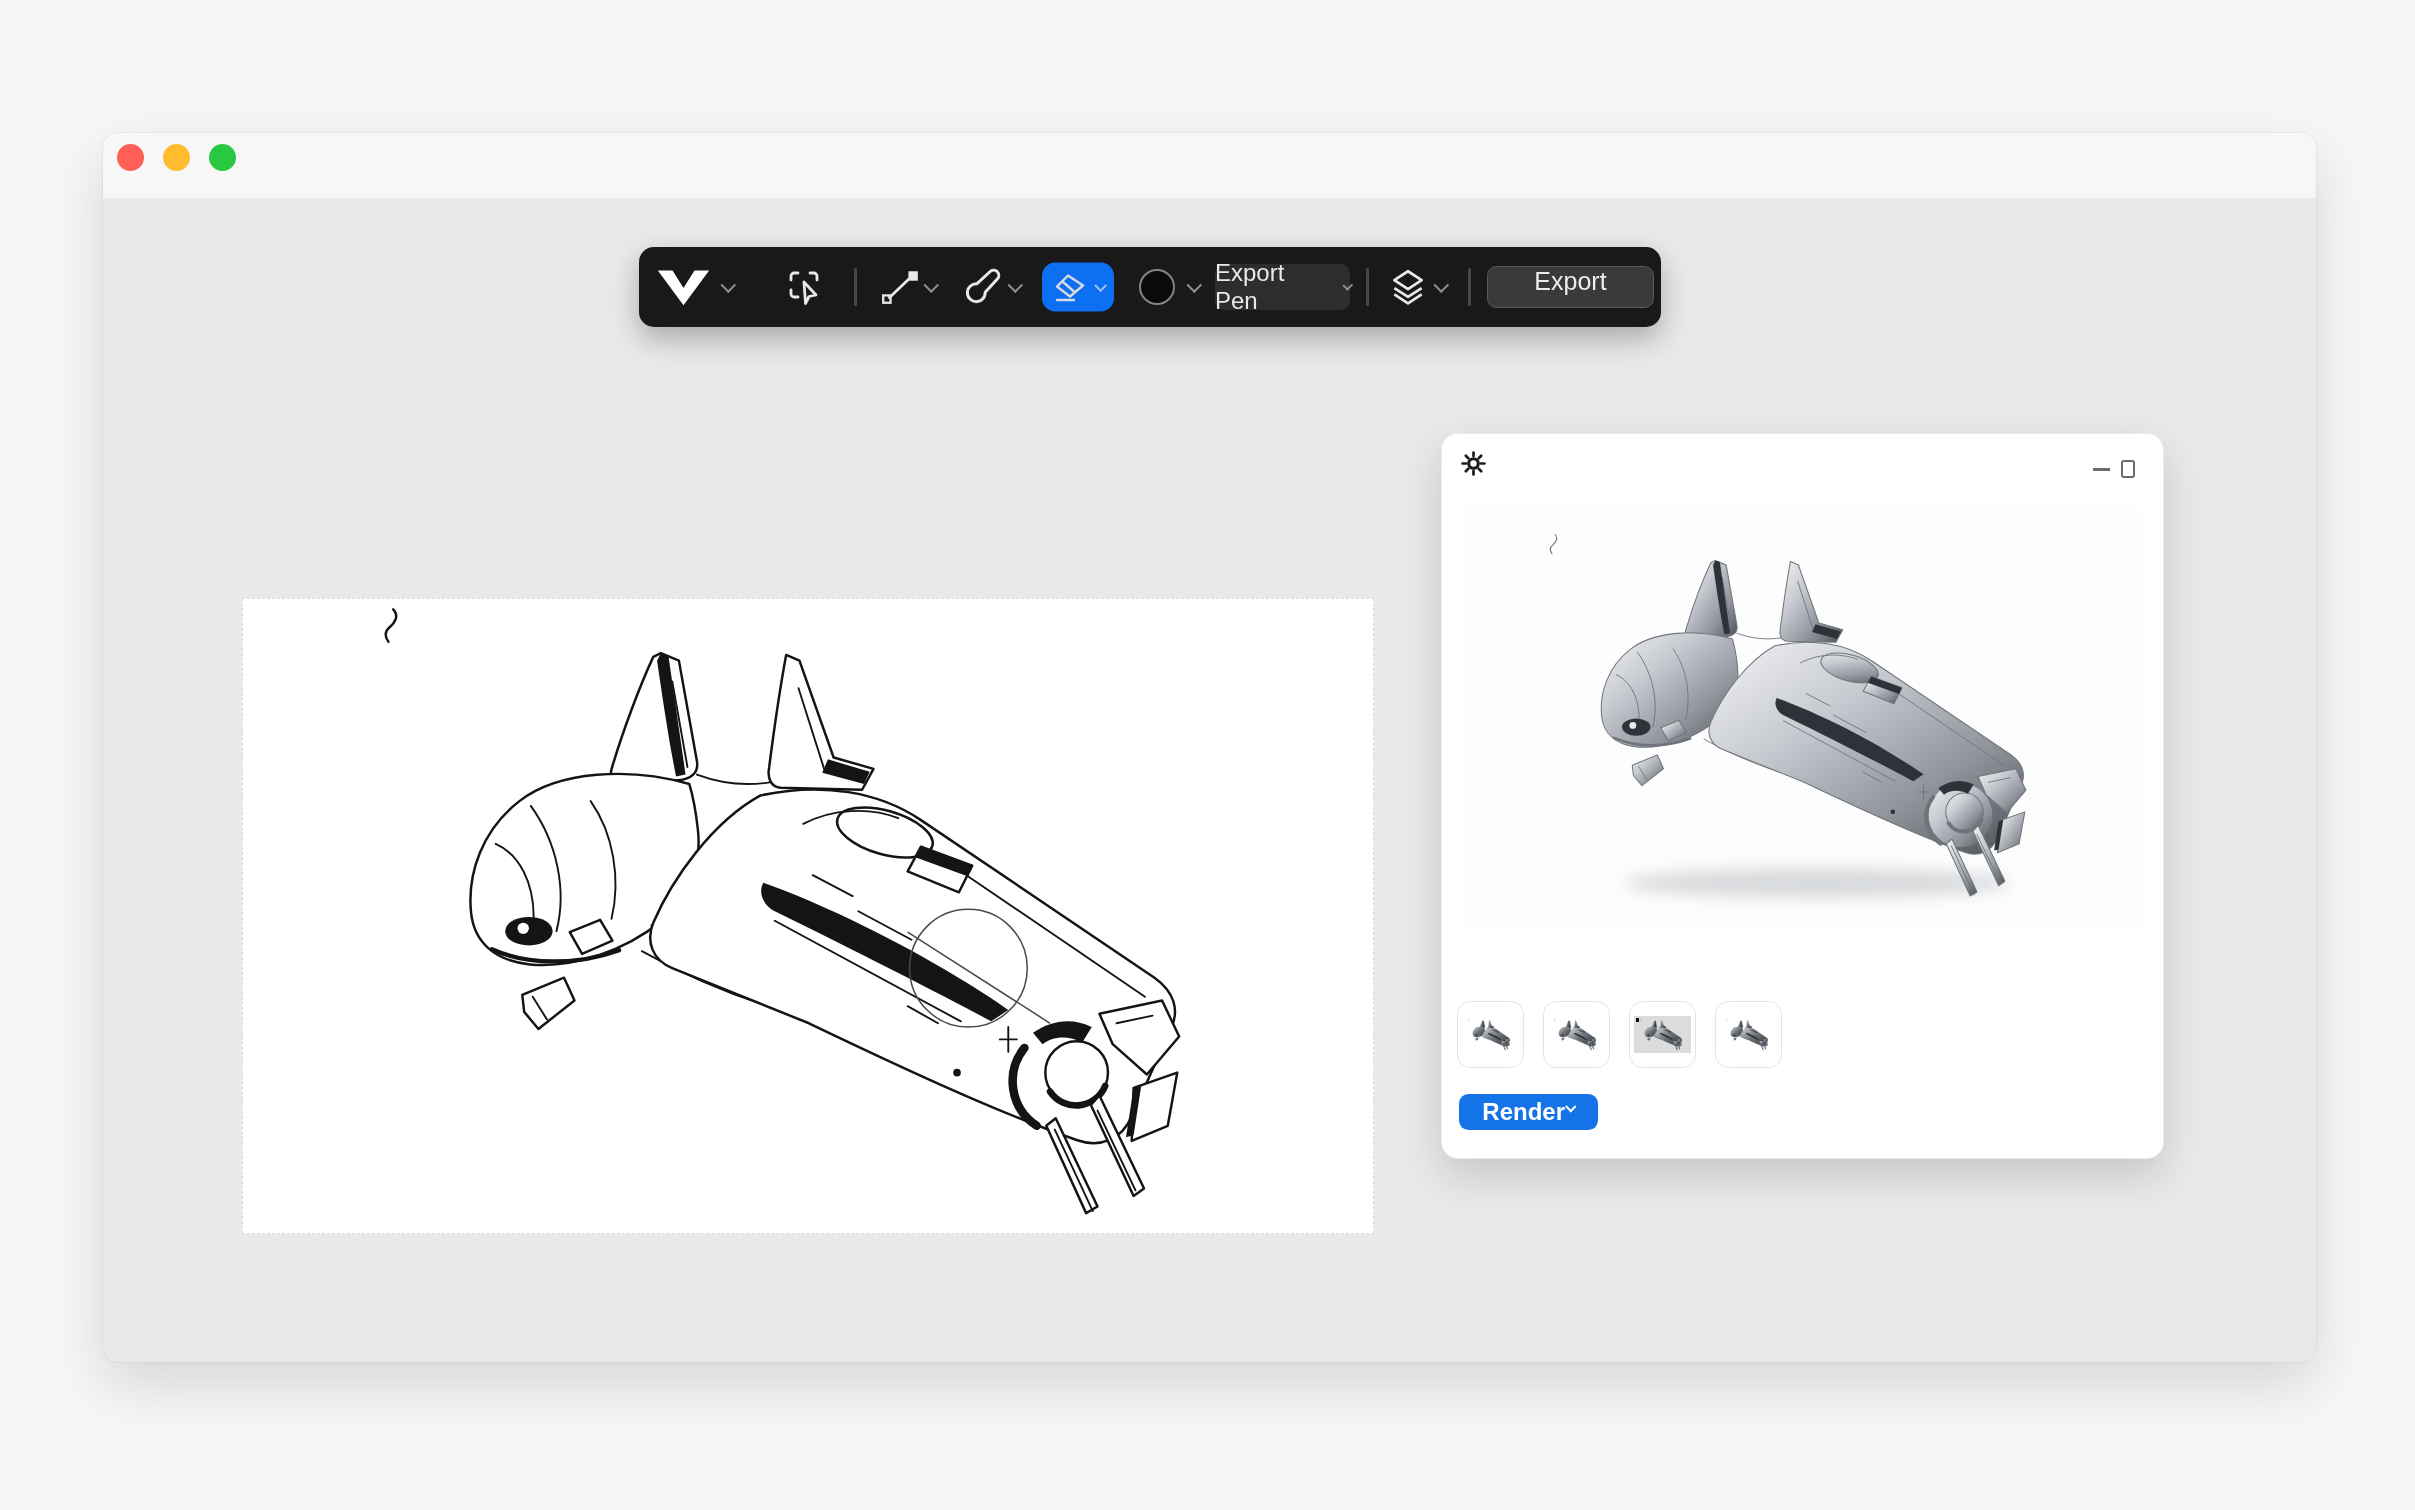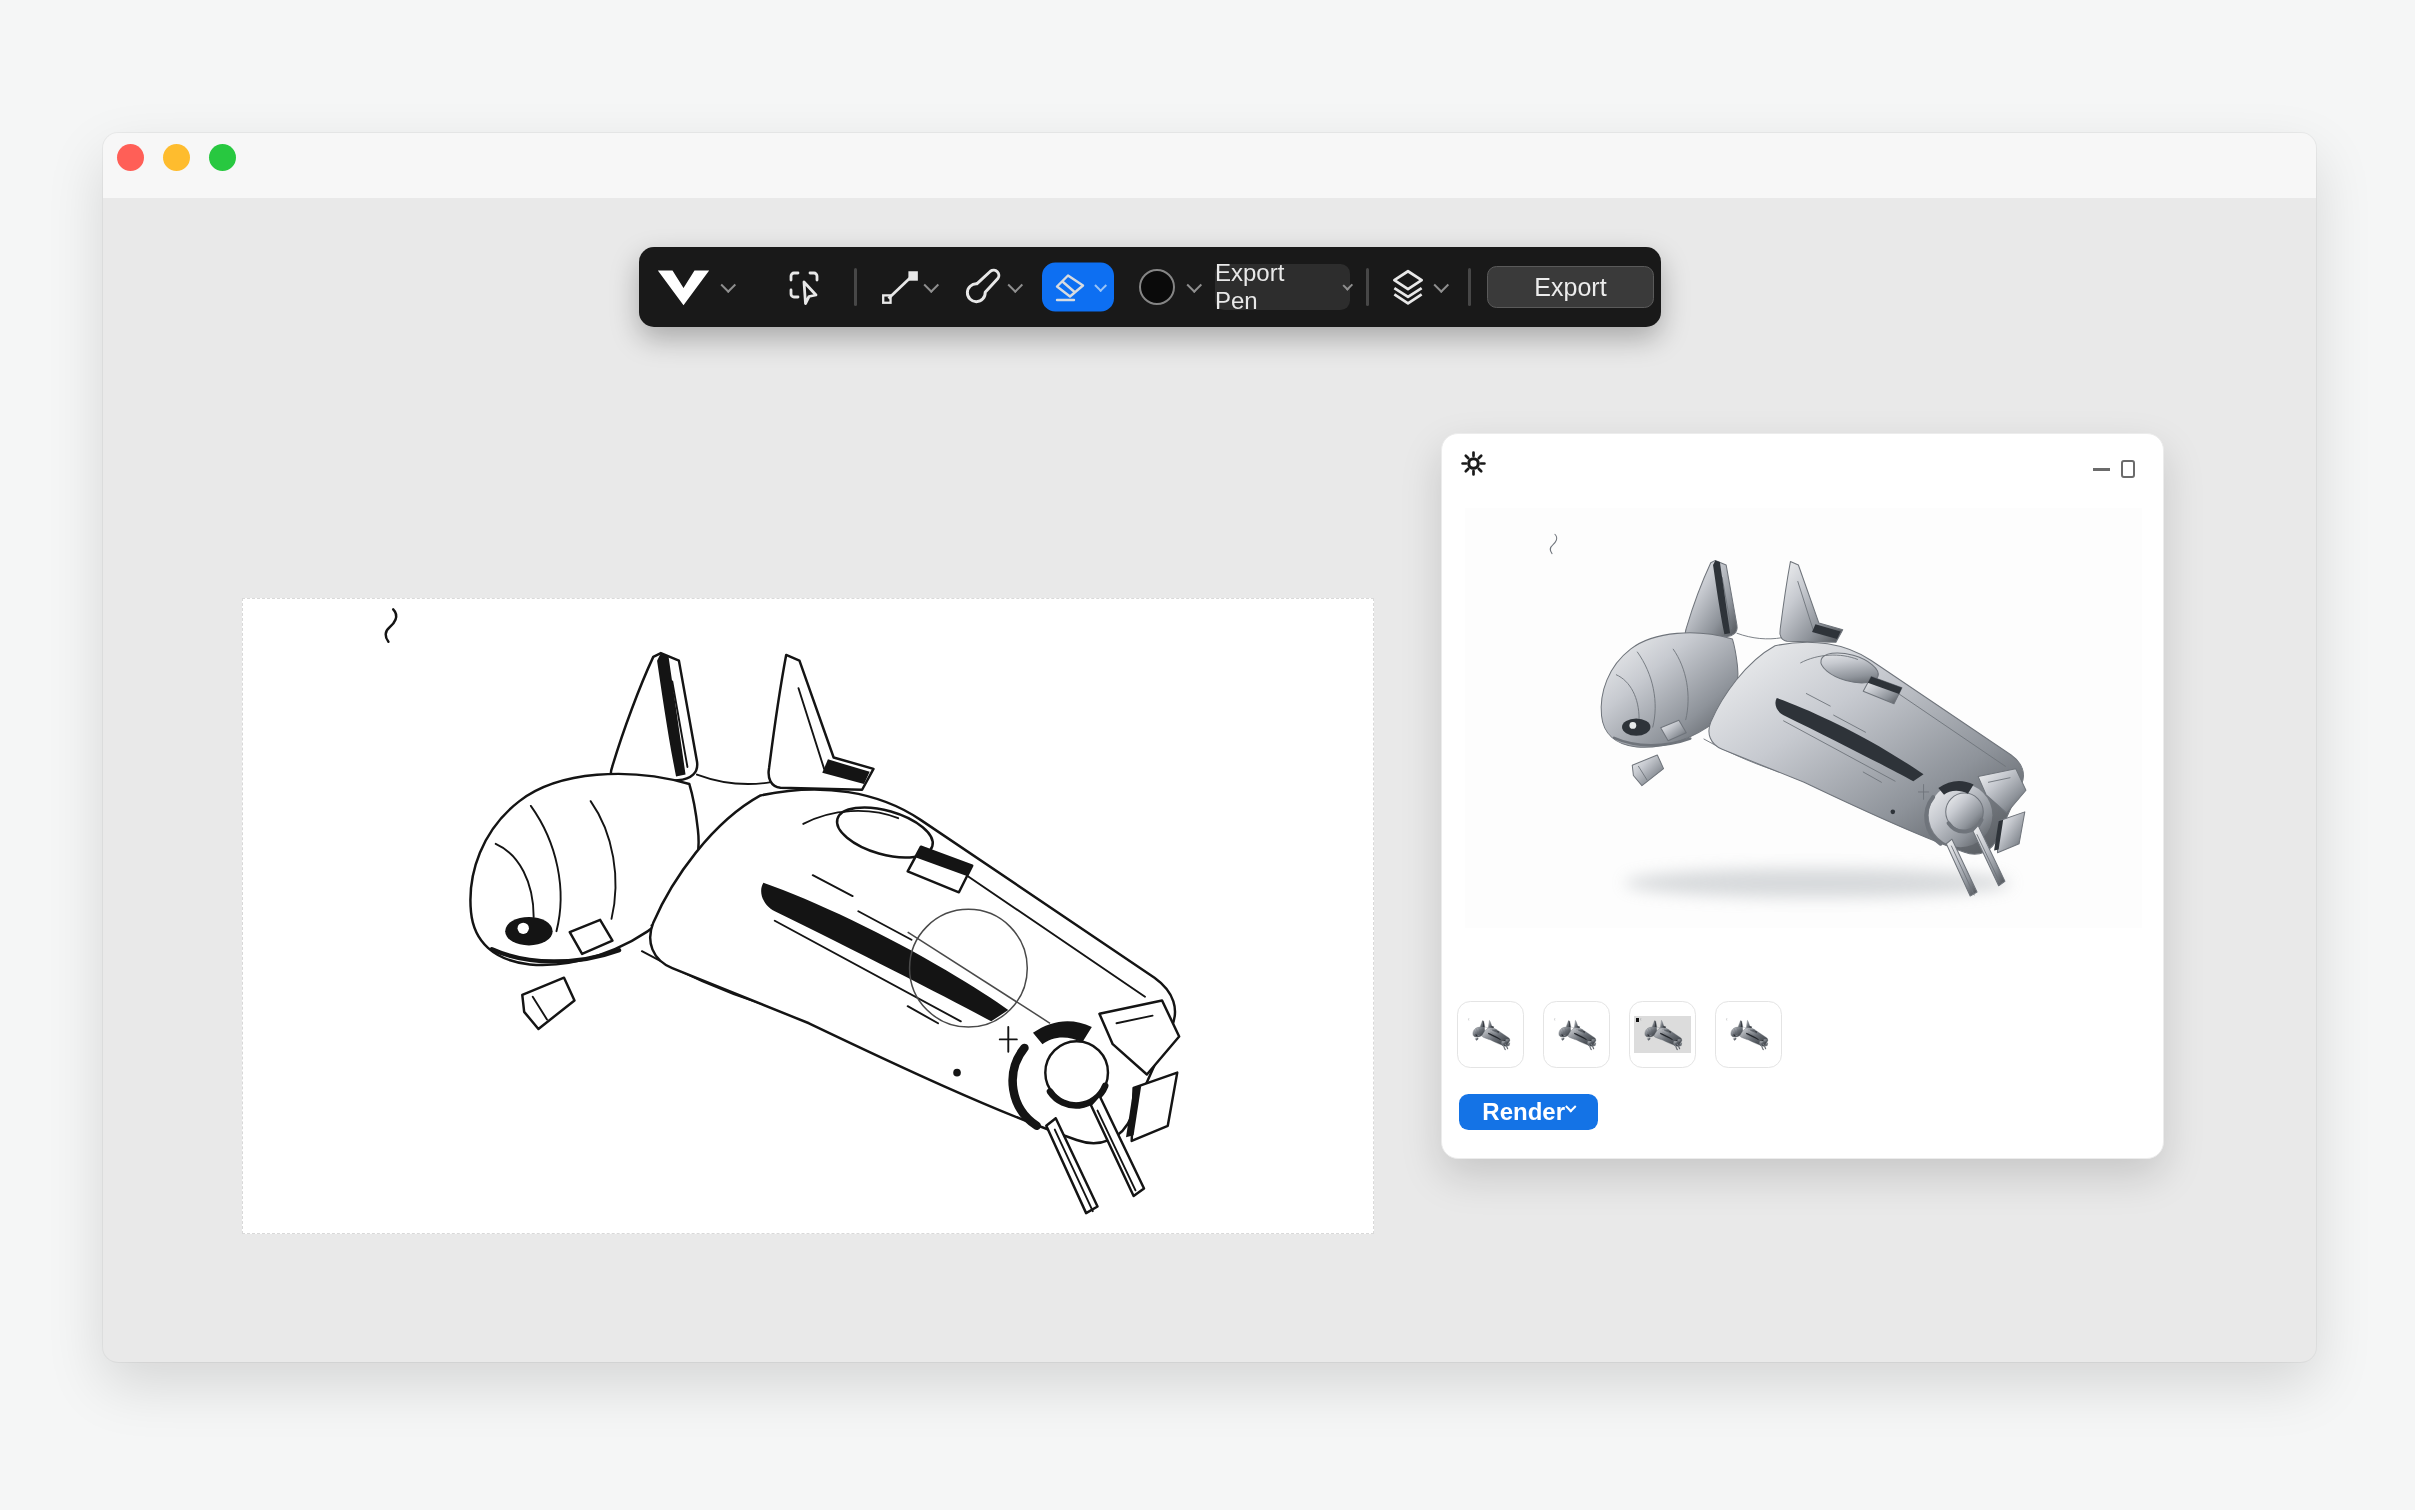"Export" .exportbtn { align-items: center -> flex-start }
